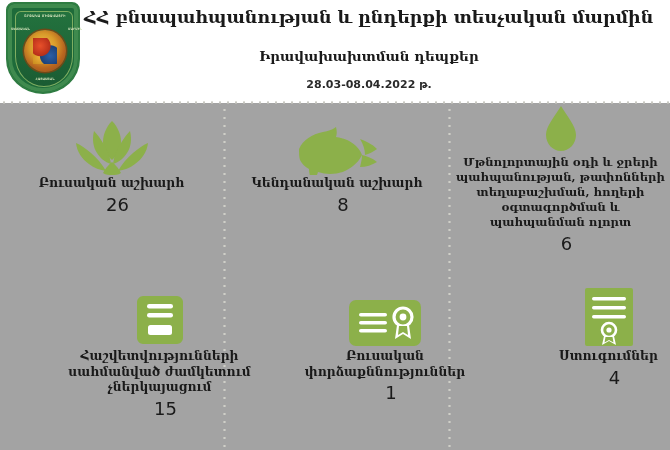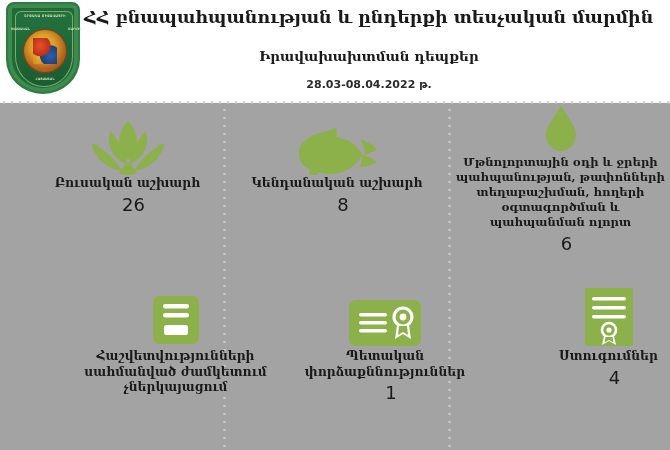"Բուսական աշխարհ" .col-1 { left: 16px -> 0 }
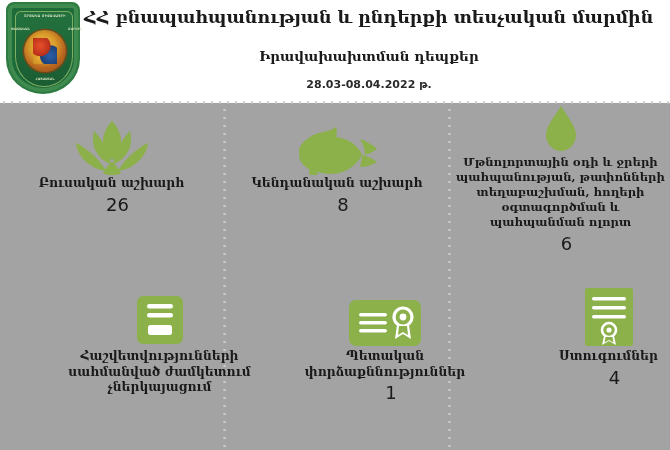"Պետական փորձաքննություններ" div.cell-label { text: Պետական -> Բուսական }
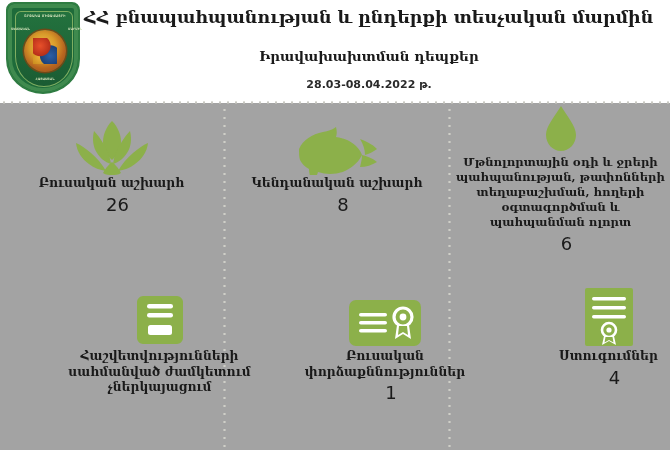"15" div.cell-value { html: none -> <div>15</div> }
